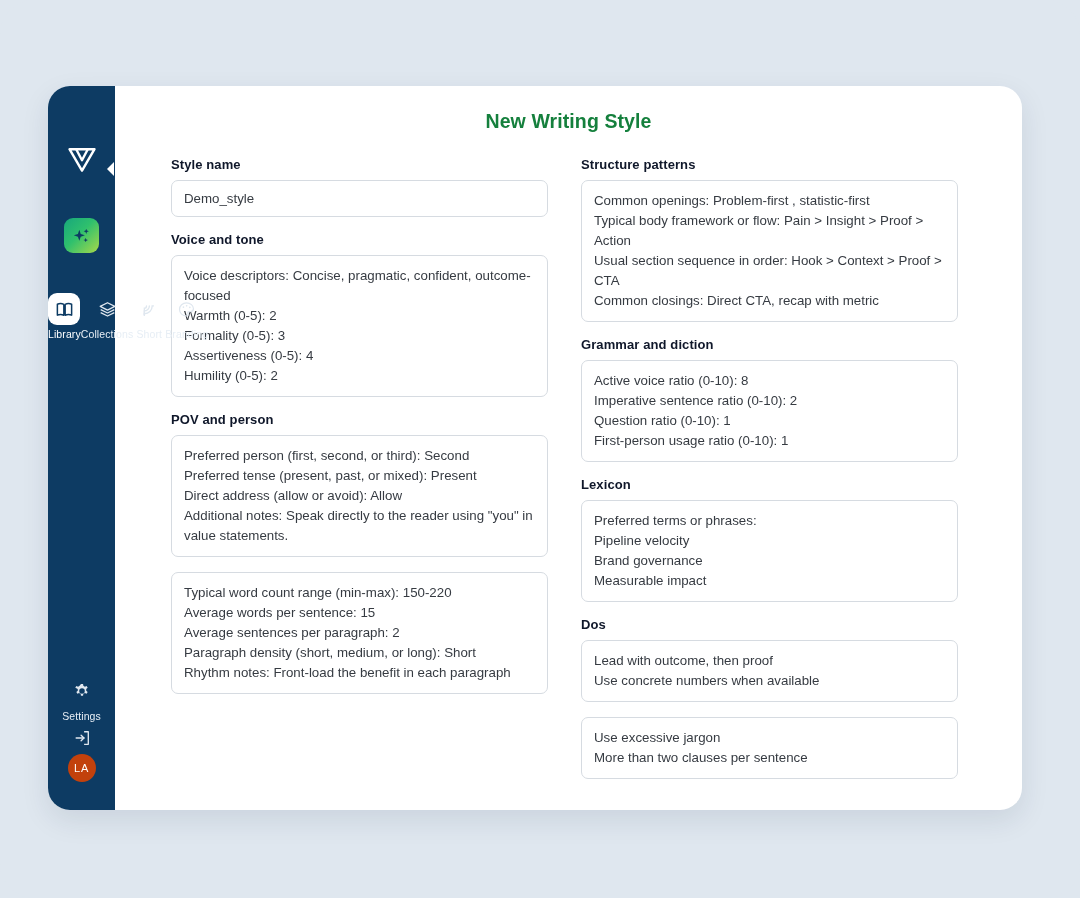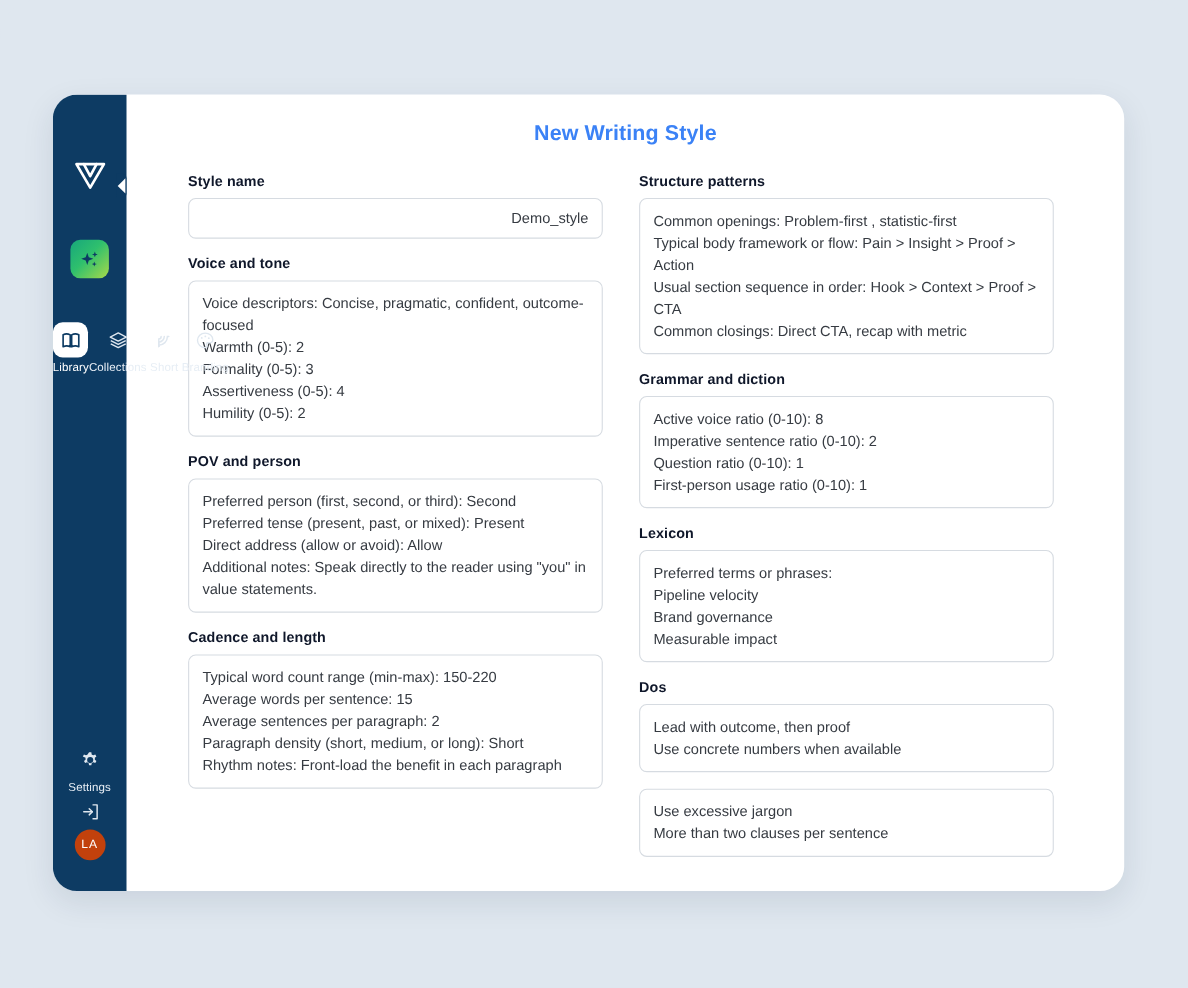"New Writing Style" .page-title { color: #3b82f6 -> #15803d }
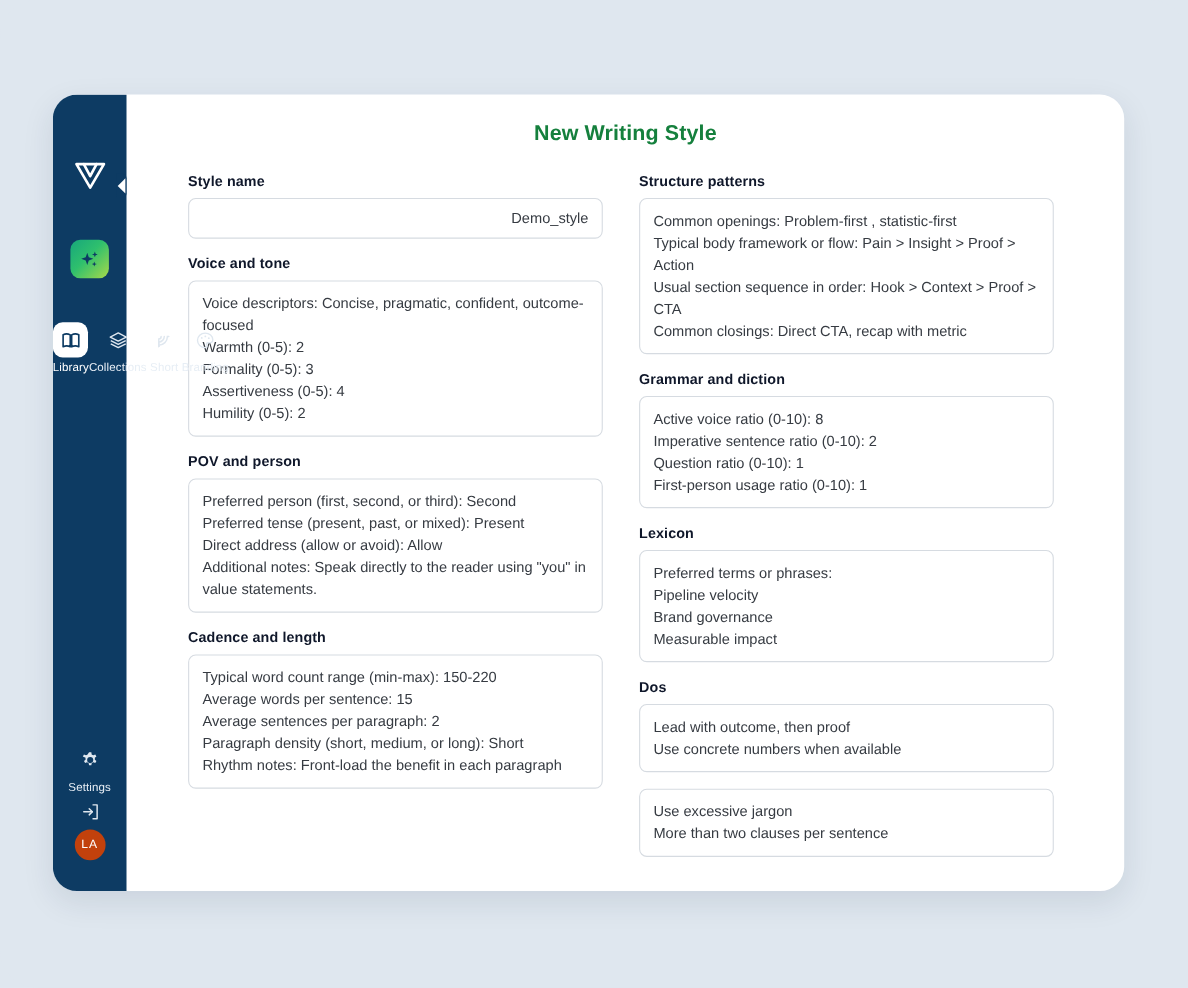"Demo_style" .ctrl.input { text-align: right -> none }
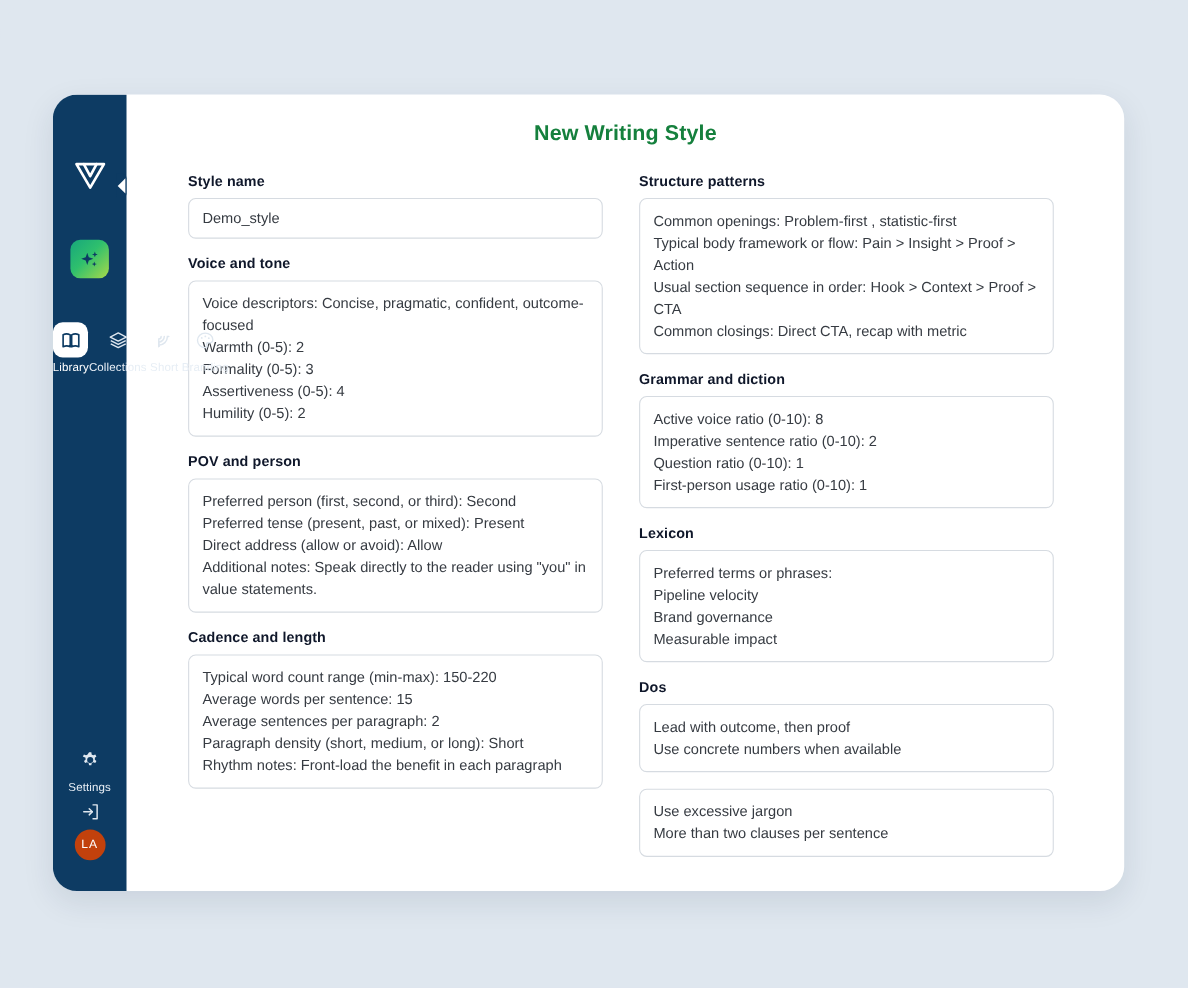"Cadence and length" div.field-label { html: <div>Cadence and length</div> -> none }
